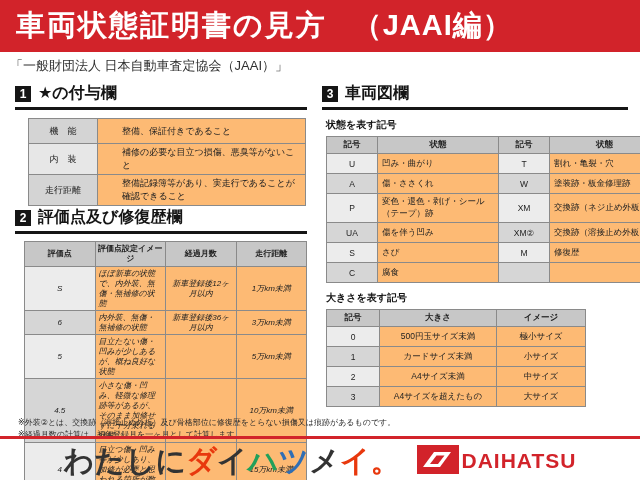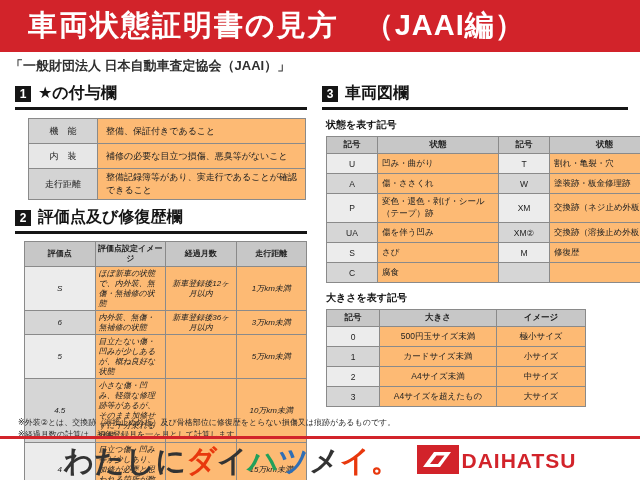"車両状態証明書の見方" .band .title { margin-left: 28px -> 16px }
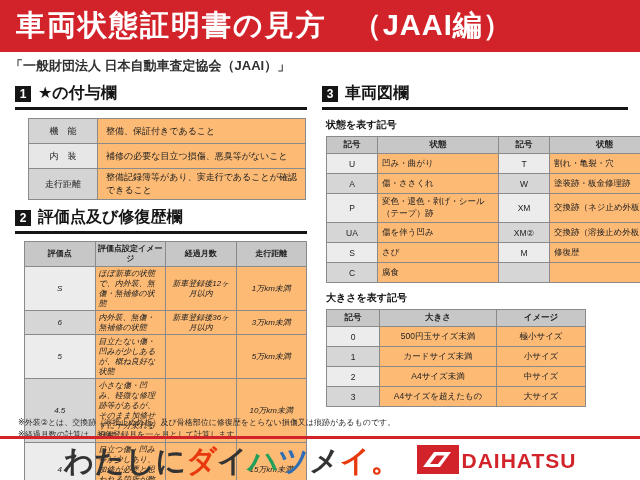"「一般財団法人 日本自動車査定協会（JAAI）」" .subtitle { font-weight: bold -> normal }
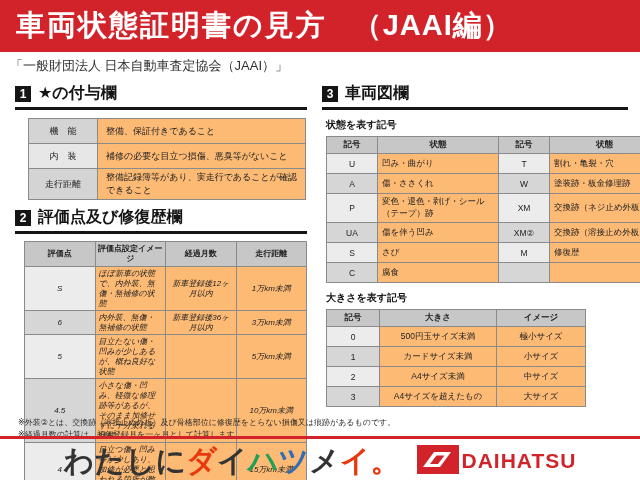"整備、保証付きであること" .t1 td:last-child { padding-left: 8px -> 24px }
